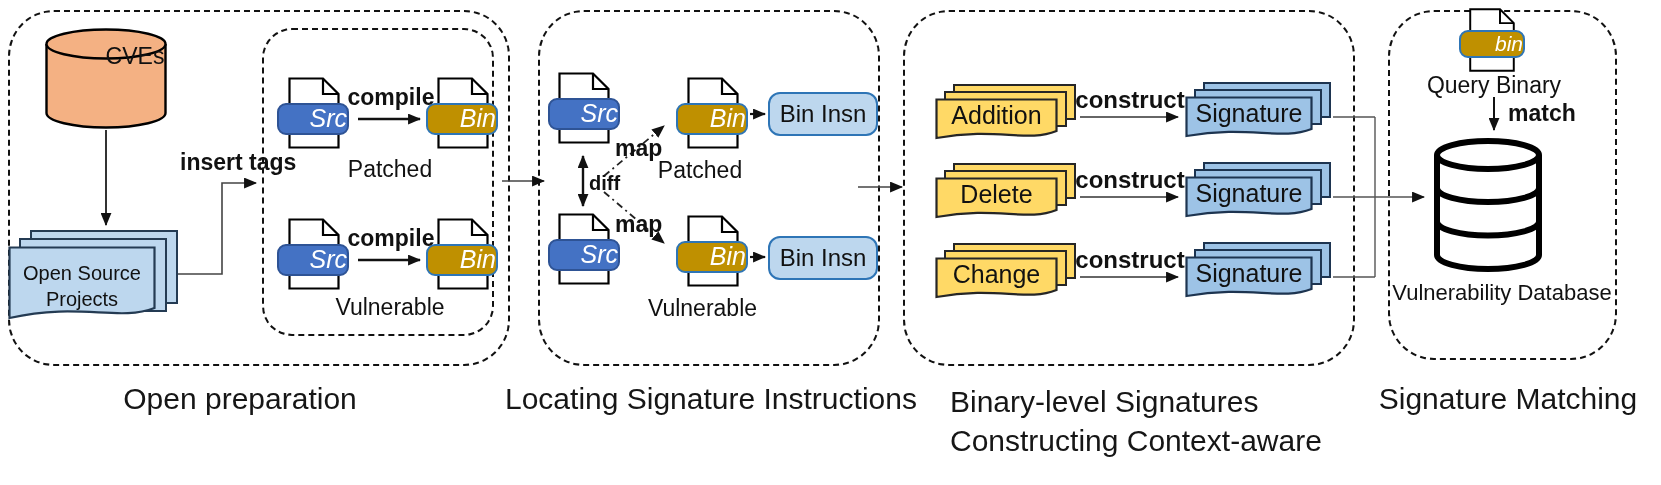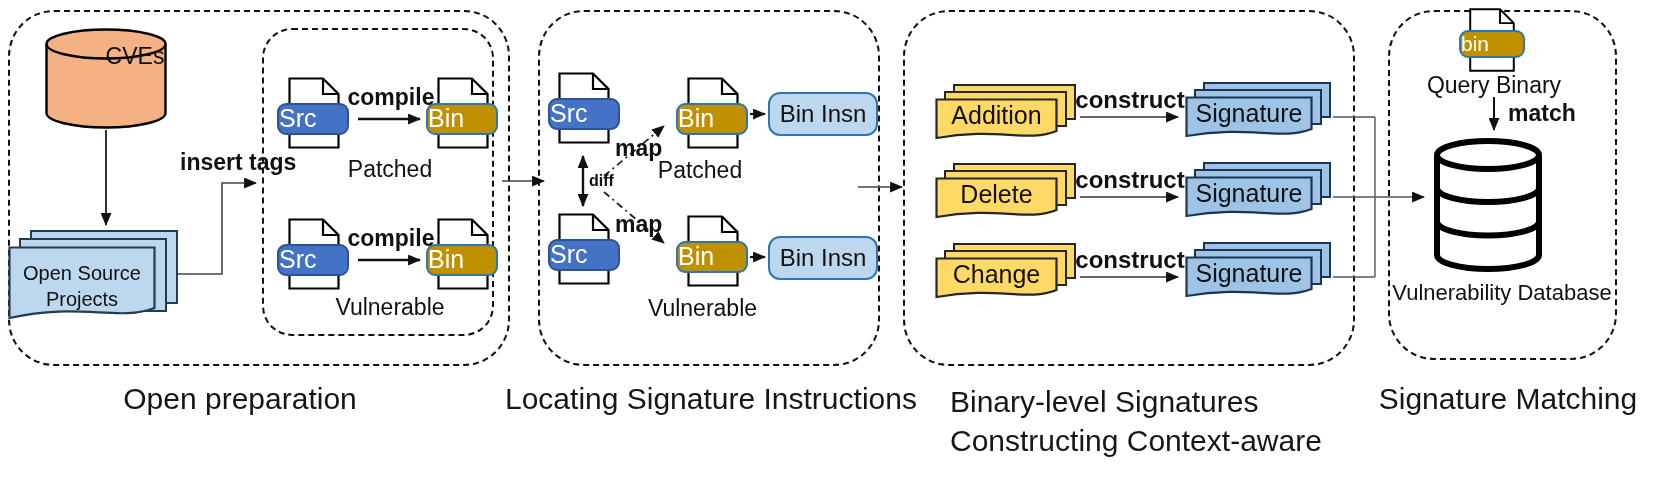"bin" .badge { font-style: none -> italic; text-align: left -> right }
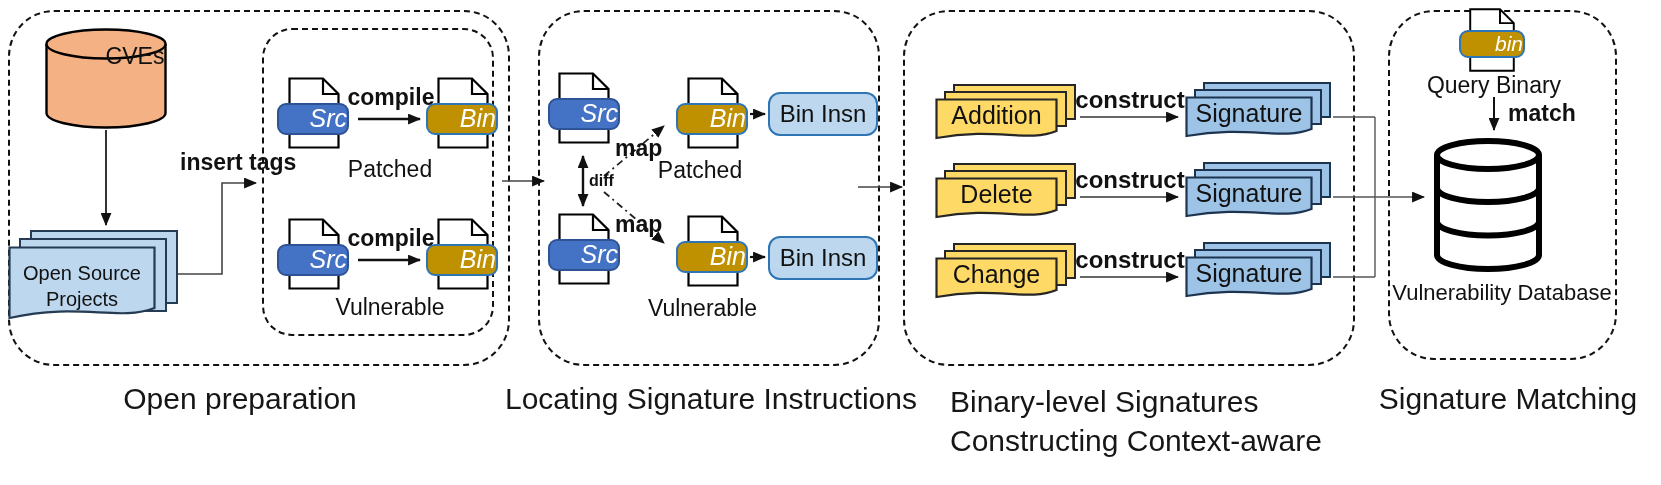"diff" div.lbl { font-size: 16px -> 20px }
